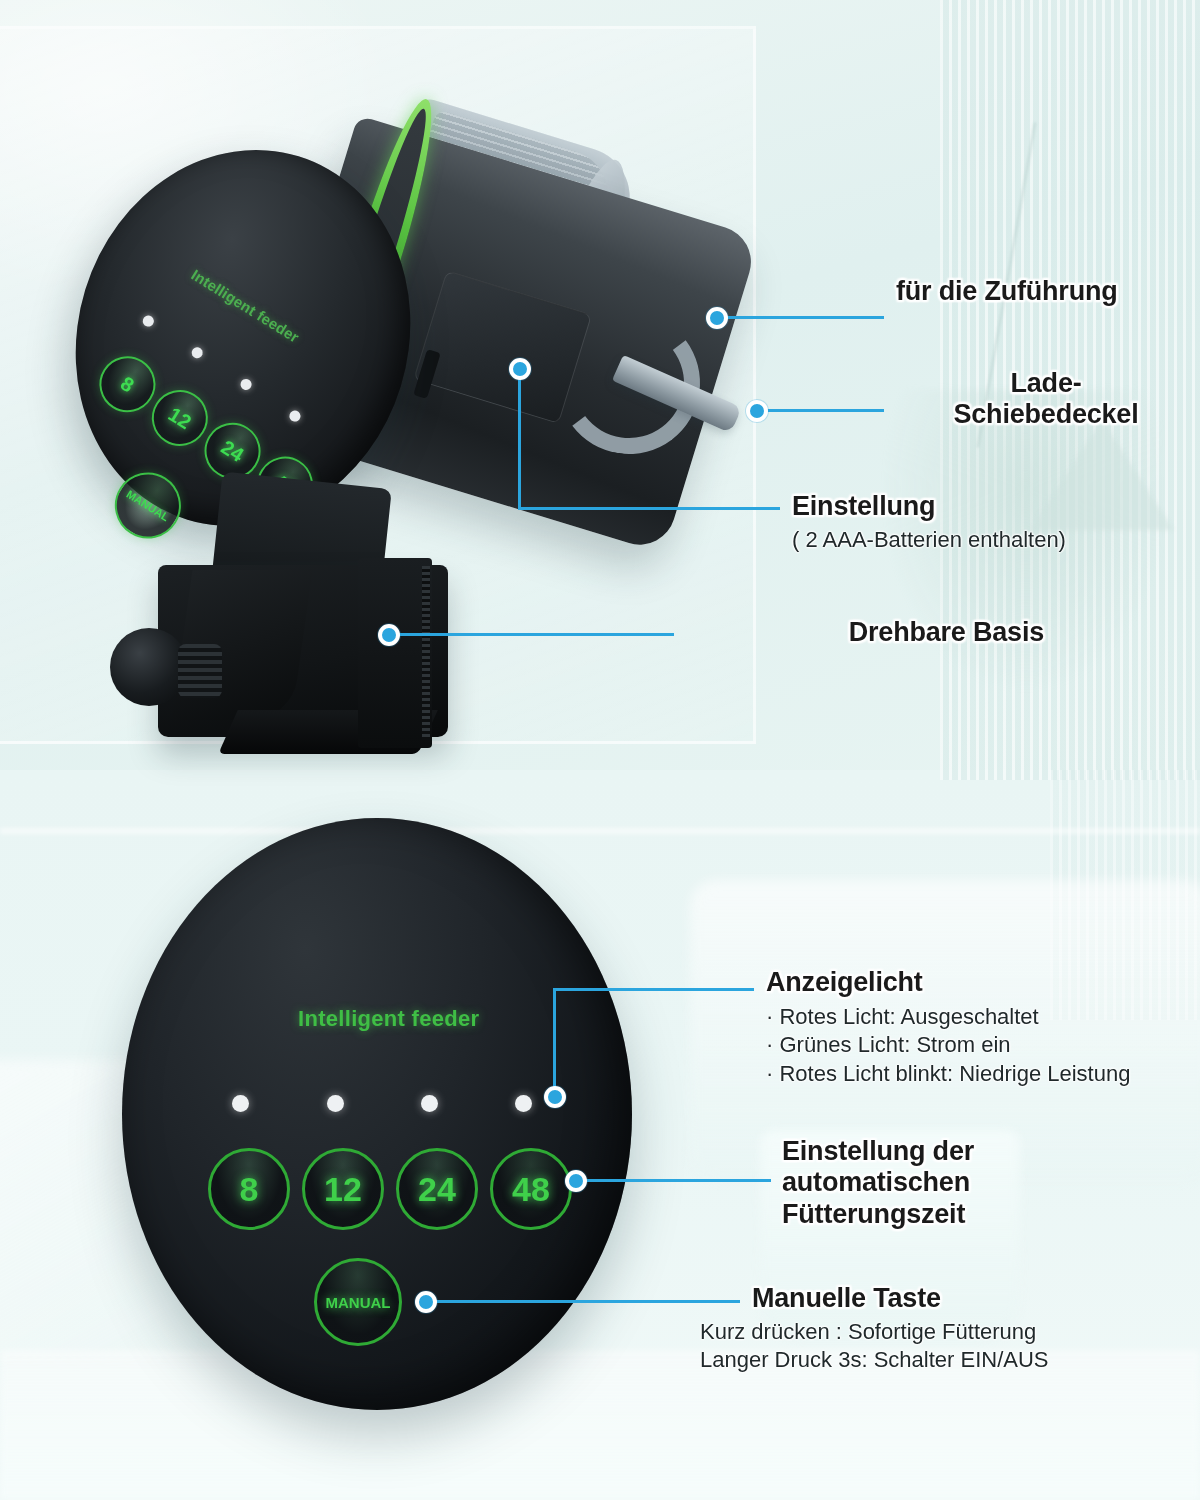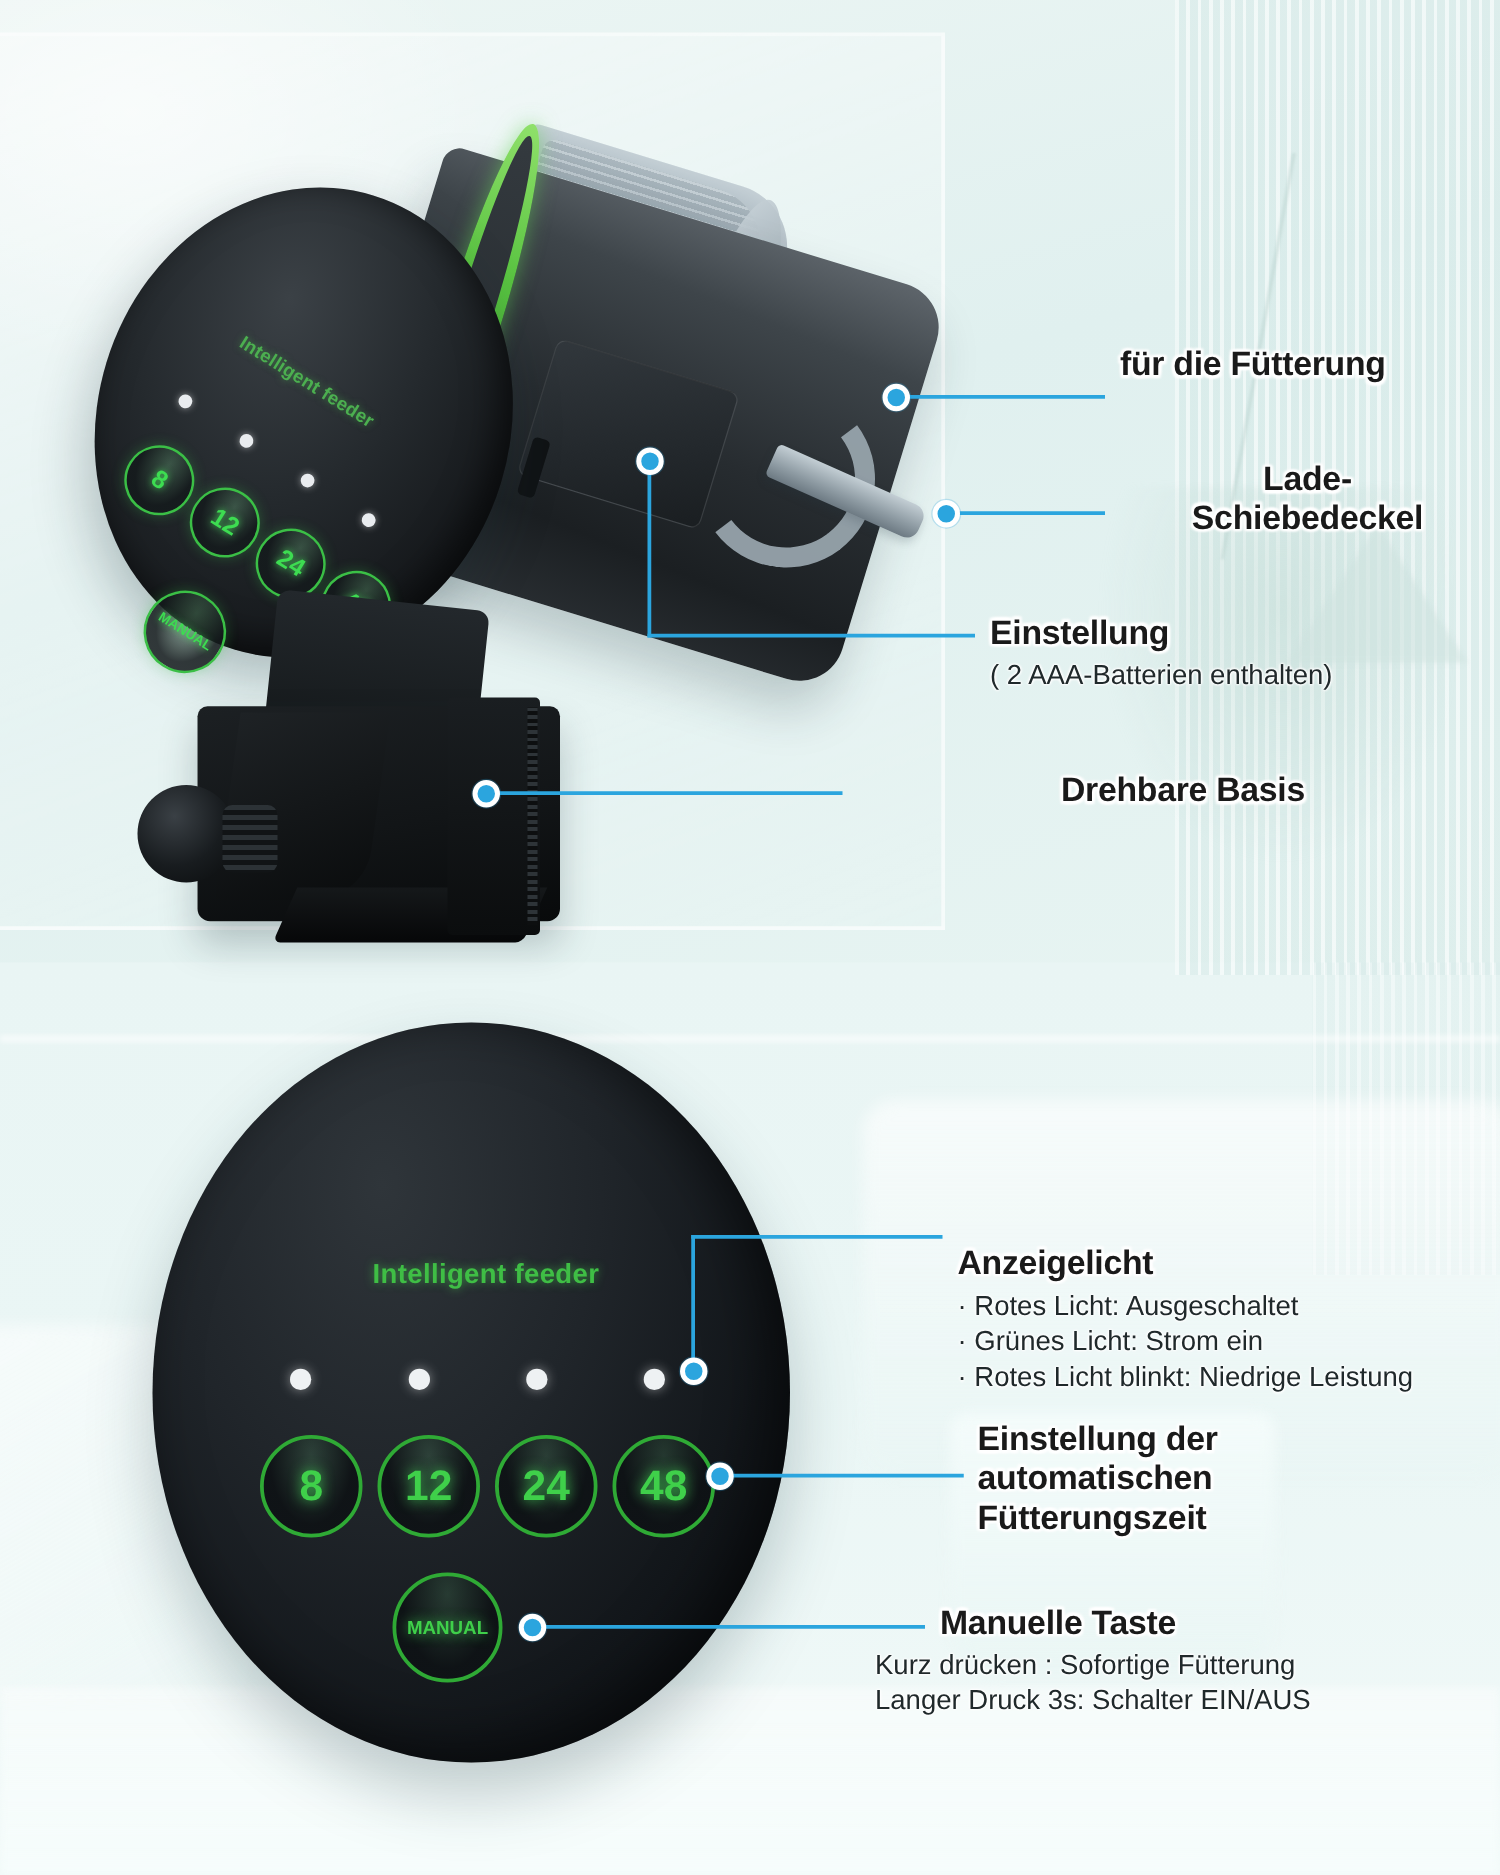"für die Fütterung" div.h { text: Fütterung -> Zuführung }
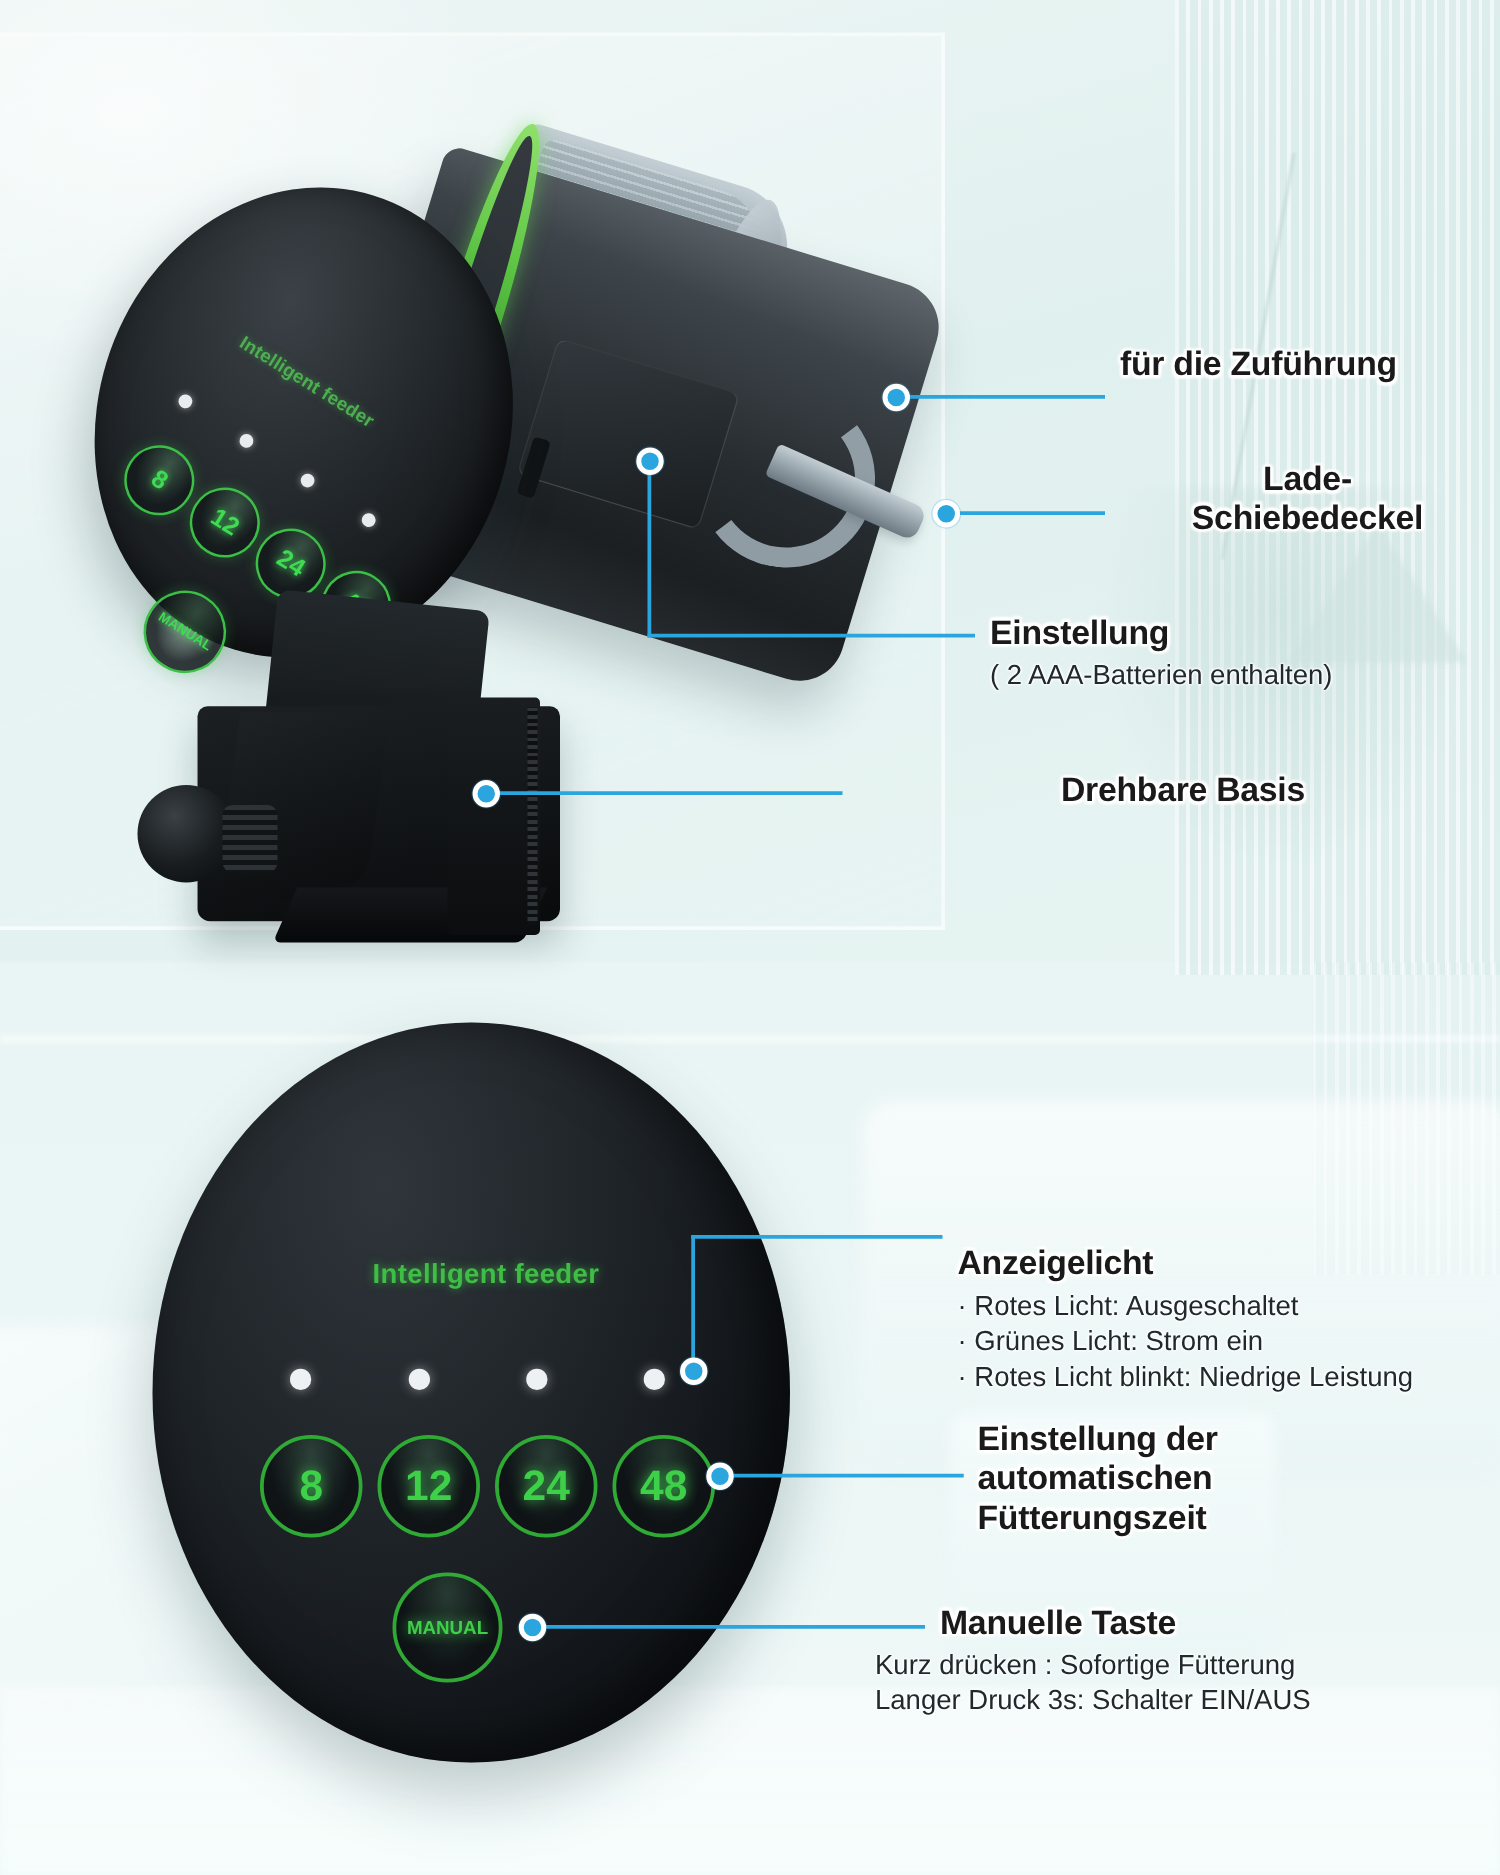"Anzeigelicht" div.label { top: 995px -> 967px }
